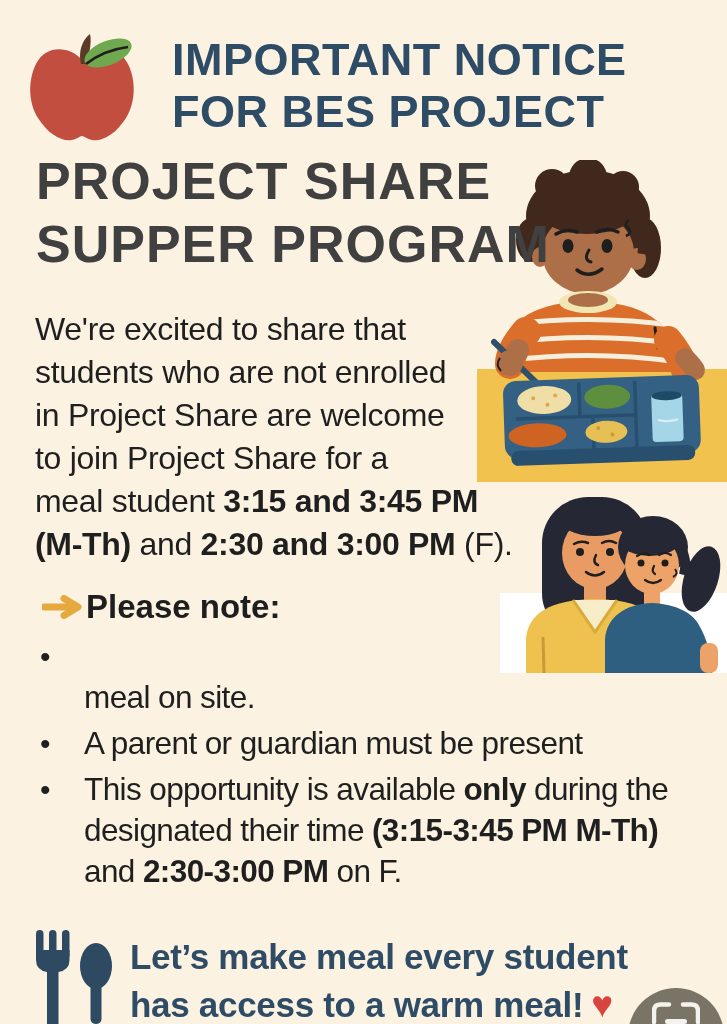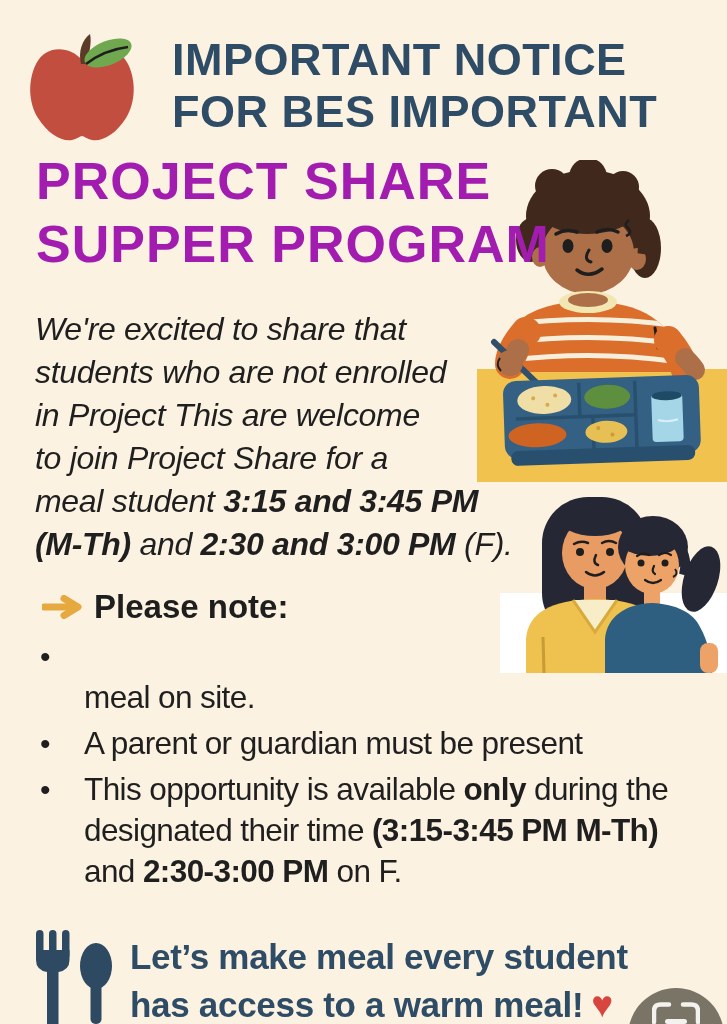"FOR BES IMPORTANT" div { text: IMPORTANT -> PROJECT }
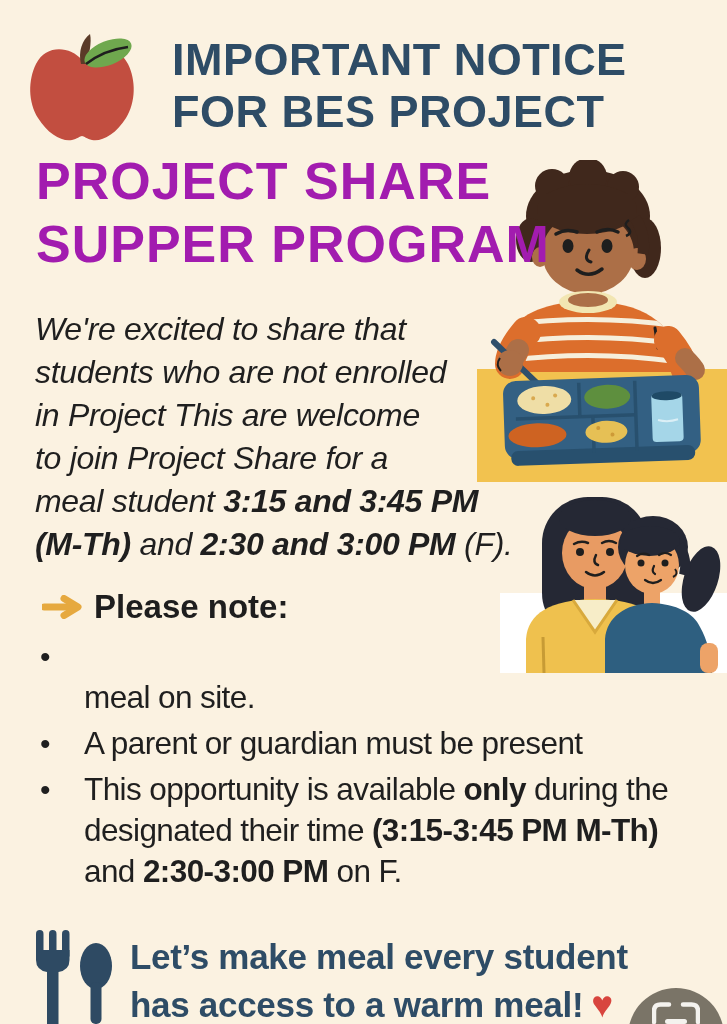"PROJECT SHARE" .title { color: #a21caf -> #404040 }
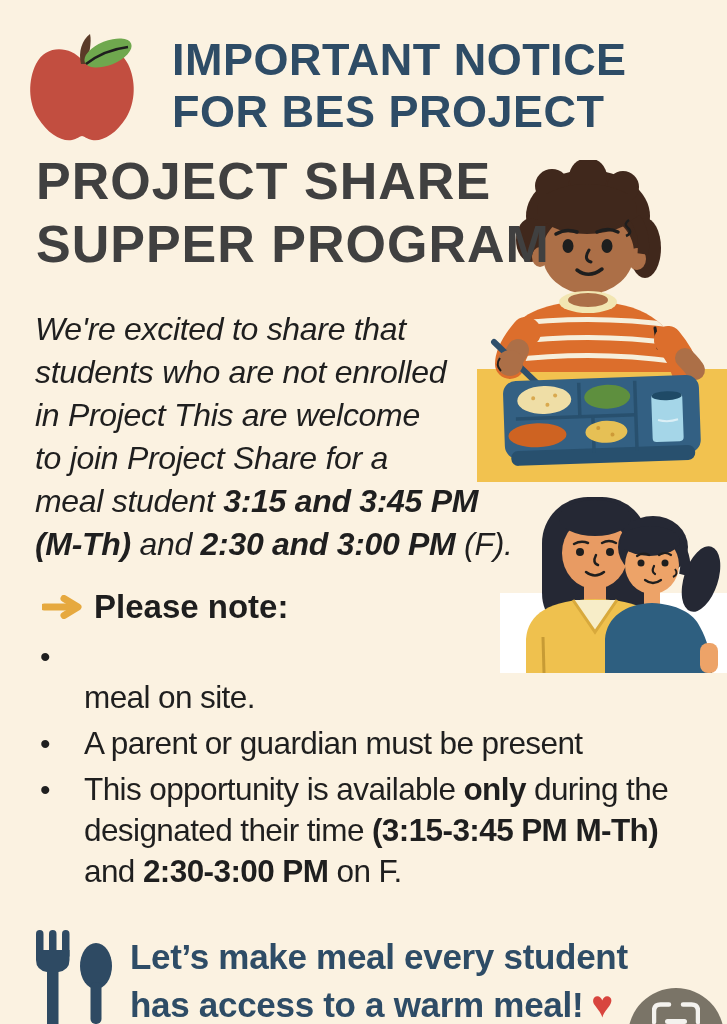"We're excited to share that" .intro { font-style: italic -> none }
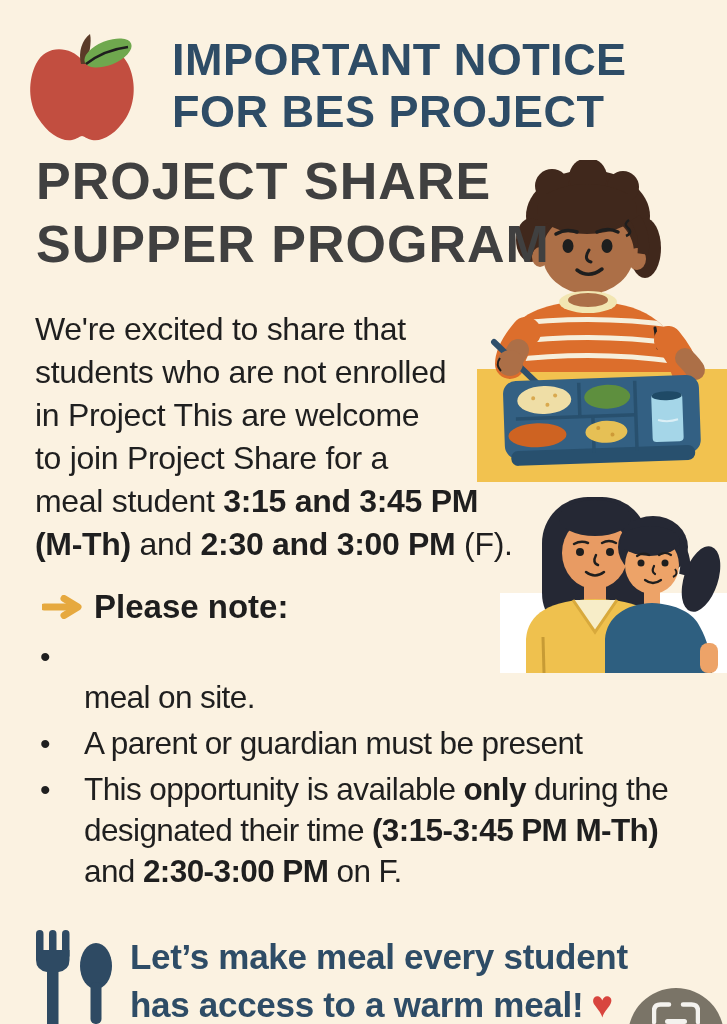"in Project This are welcome" span { text: This -> Share }
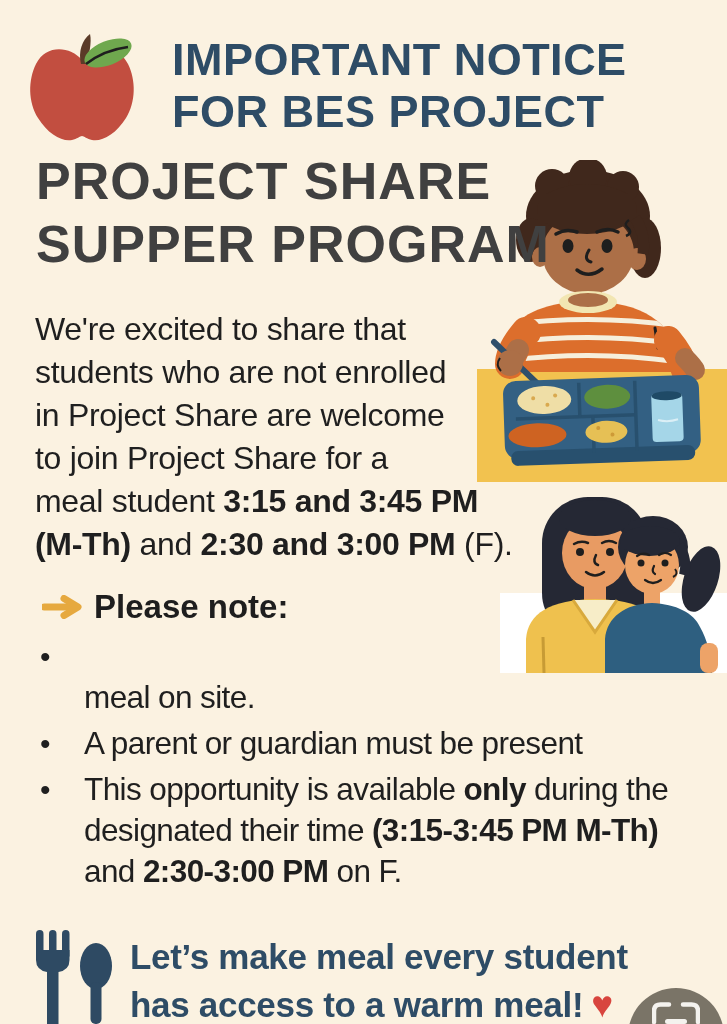"Please note:" .note-row { gap: 12px -> 4px }
